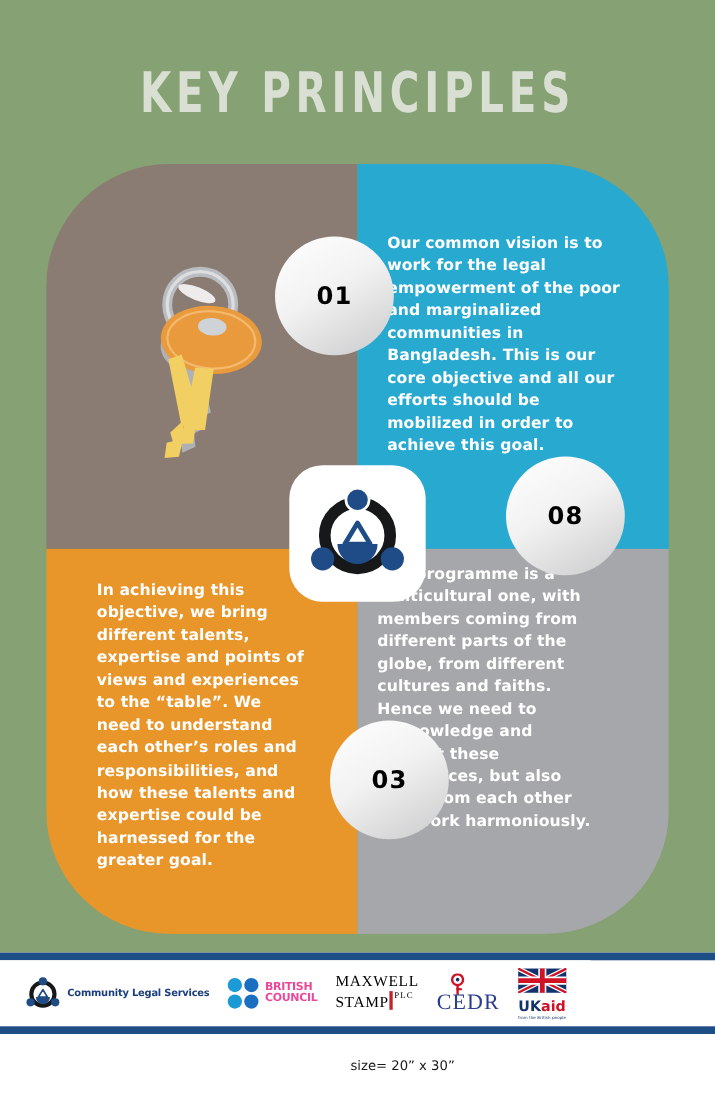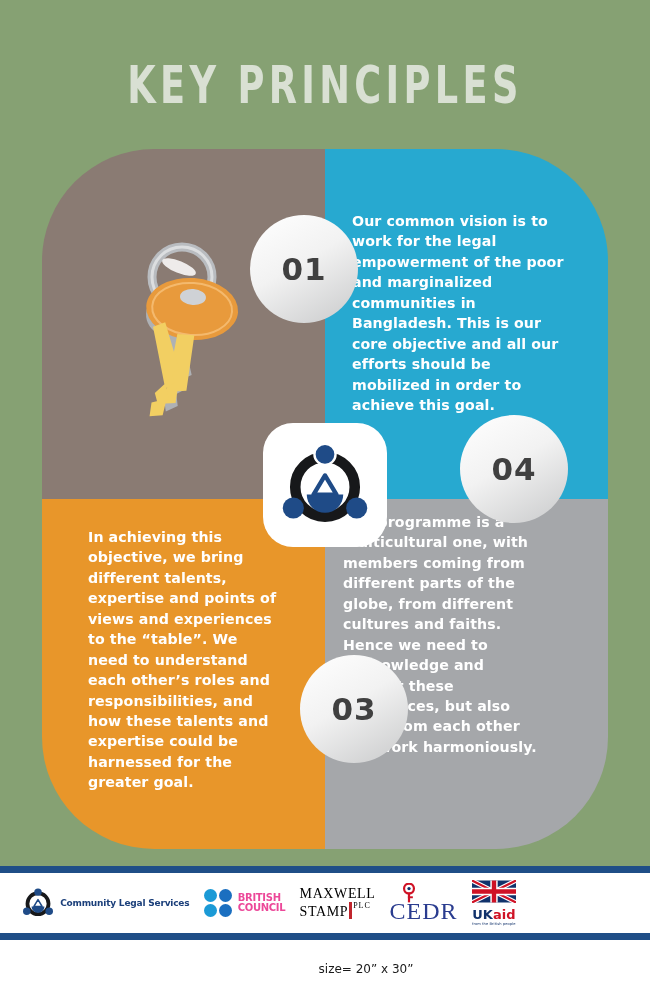"01" .badge { color: #404040 -> #000000; font-size: 31px -> 22px }
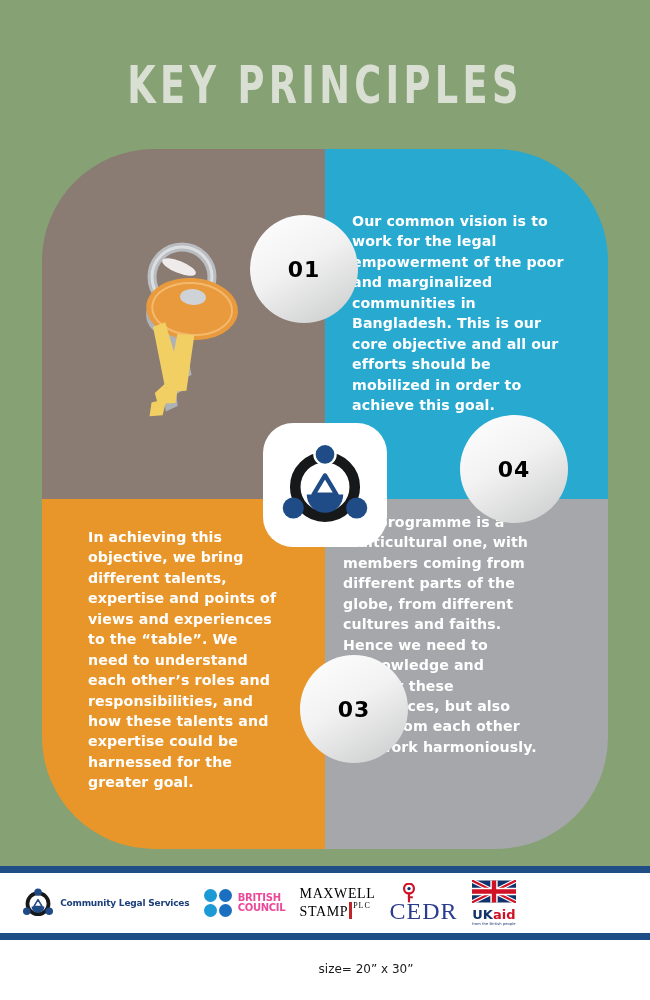"04" div.badge { text: 04 -> 08 }
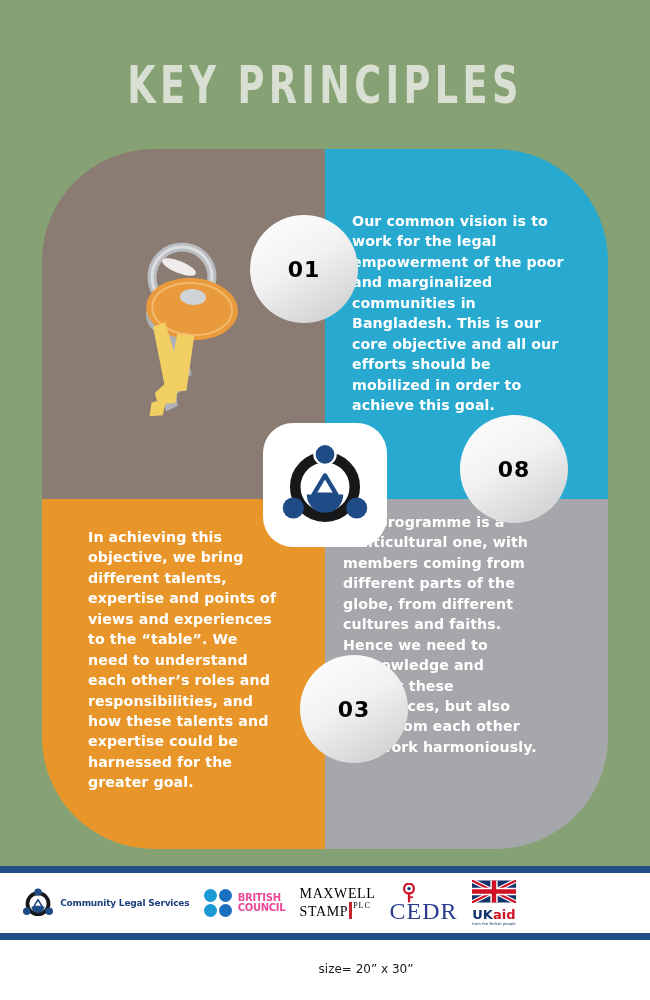"CEDR" .cedr-text { font-size: 24px -> 20px }
